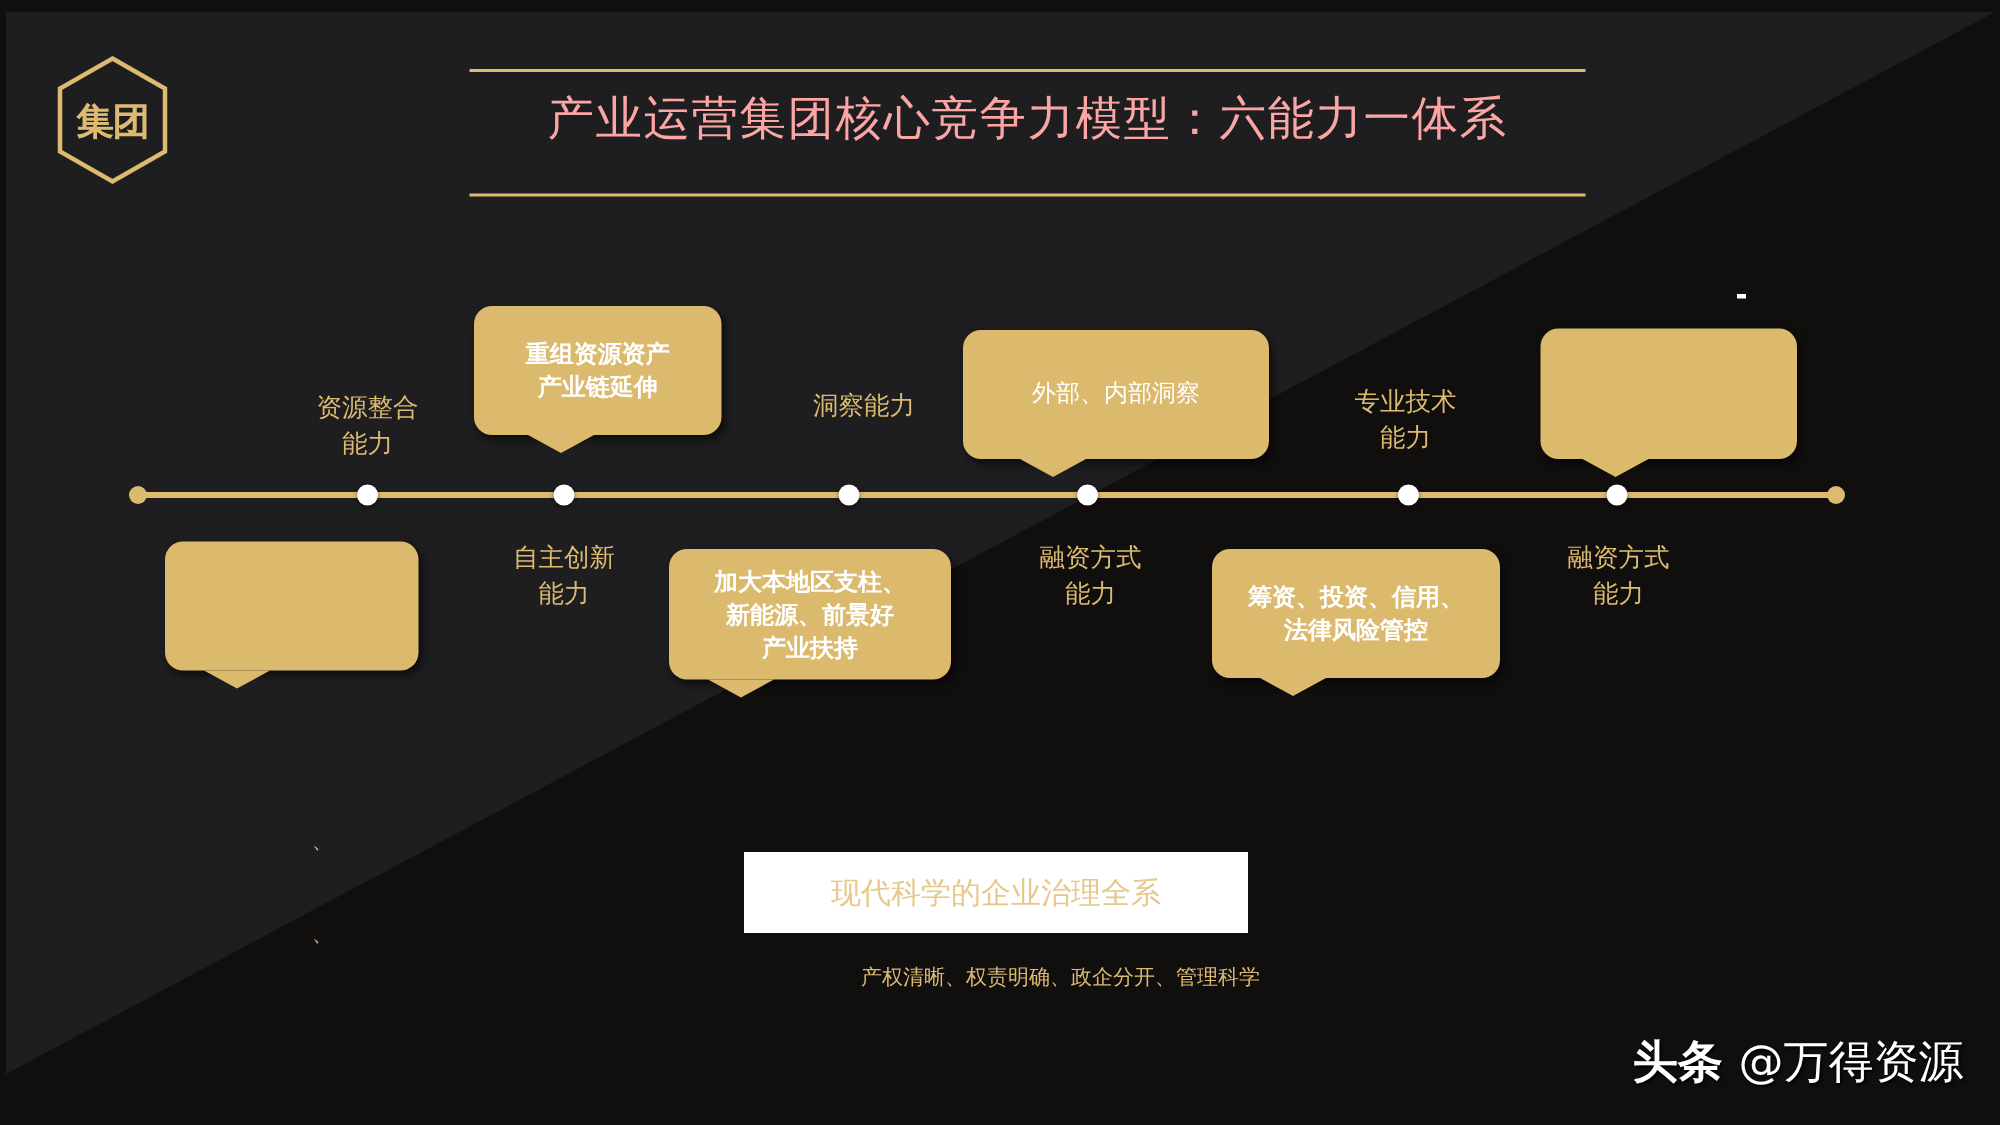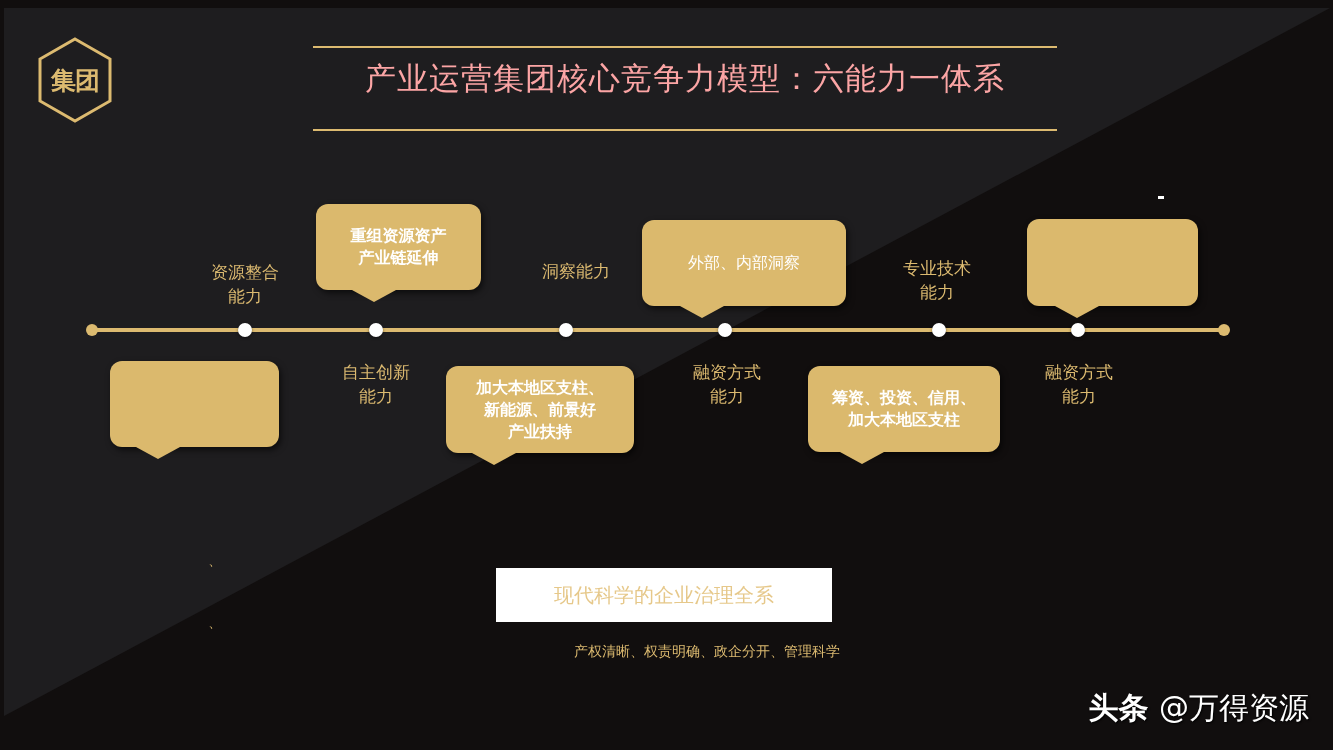"筹资、投资、信用、" span { text: 加大本地区支柱 -> 法律风险管控 }
